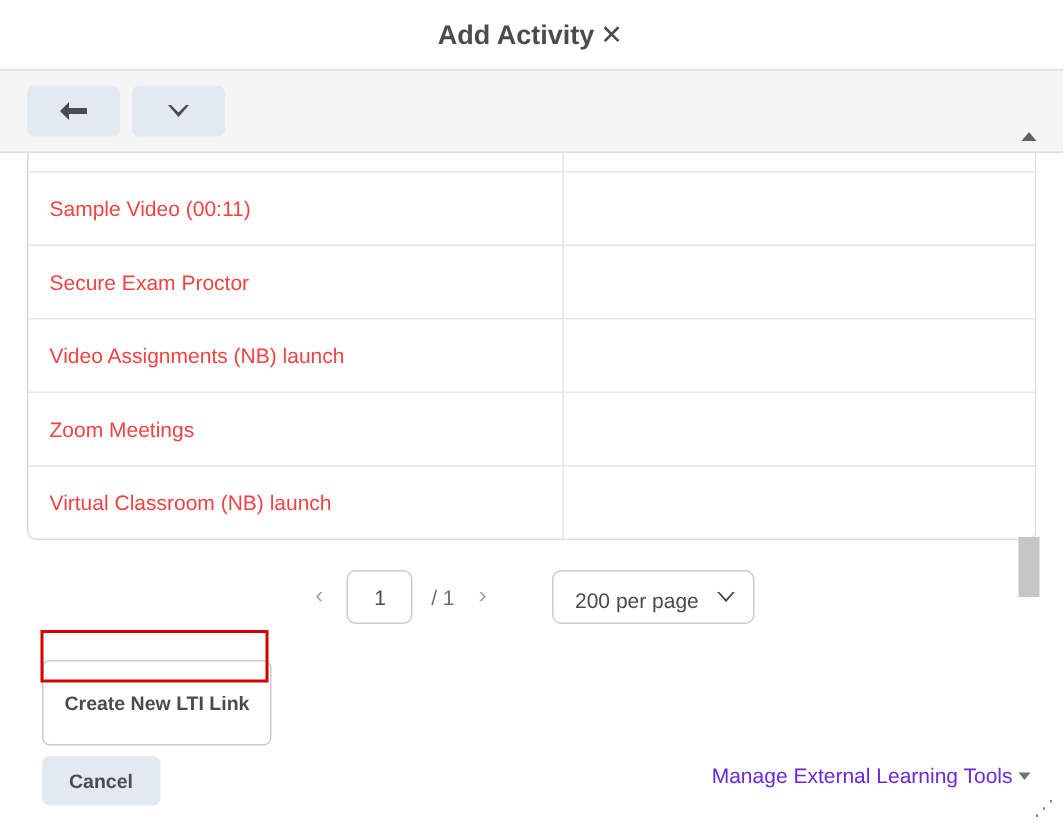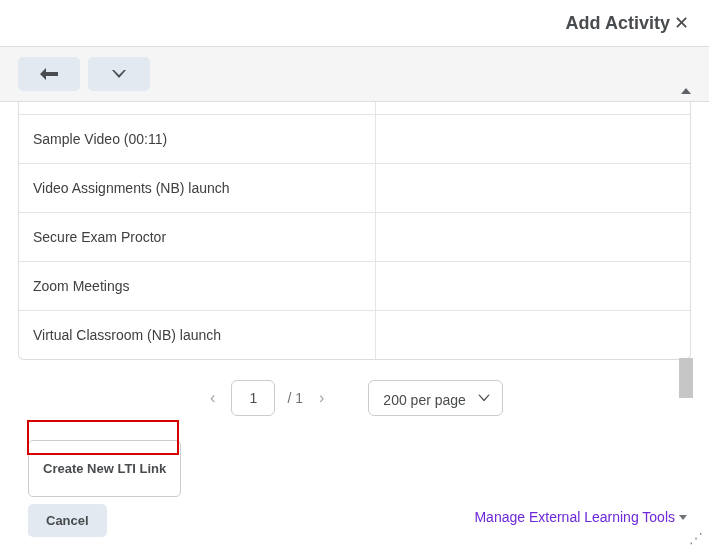"Add Activity" .header { justify-content: flex-end -> center }
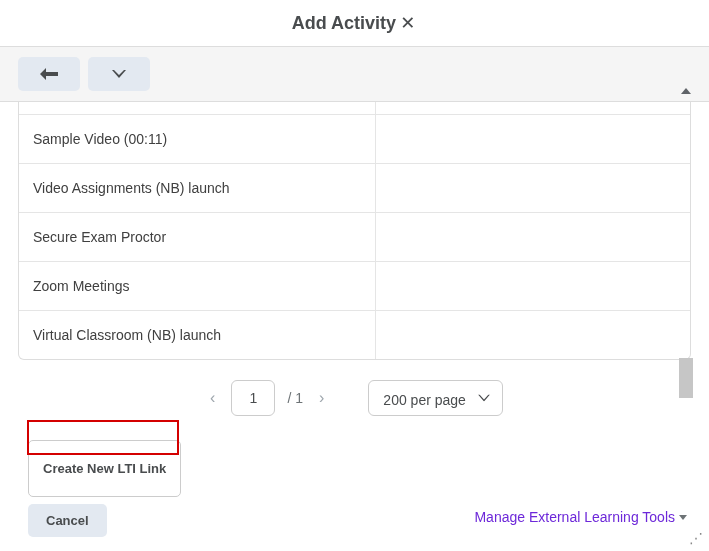"Sample Video (00:11)" .cell-left a { color: #404040 -> #ef4444 }
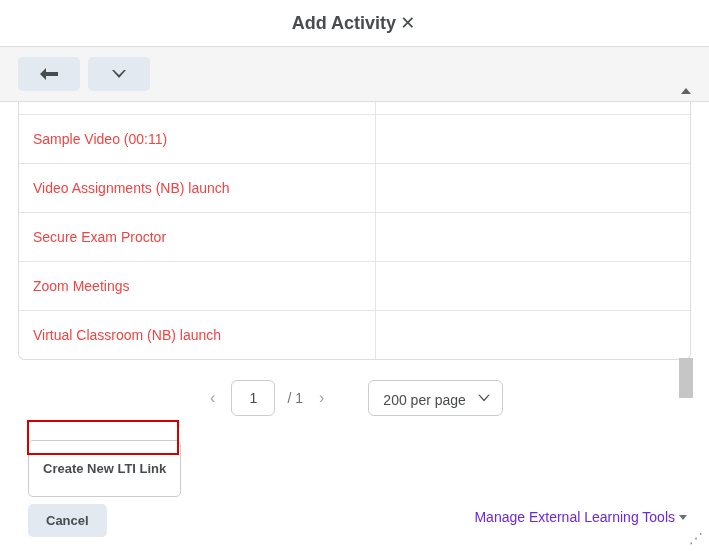"Video Assignments (NB) launch" div.row { order: before "Secure Exam Proctor" -> after "Secure Exam Proctor" }
